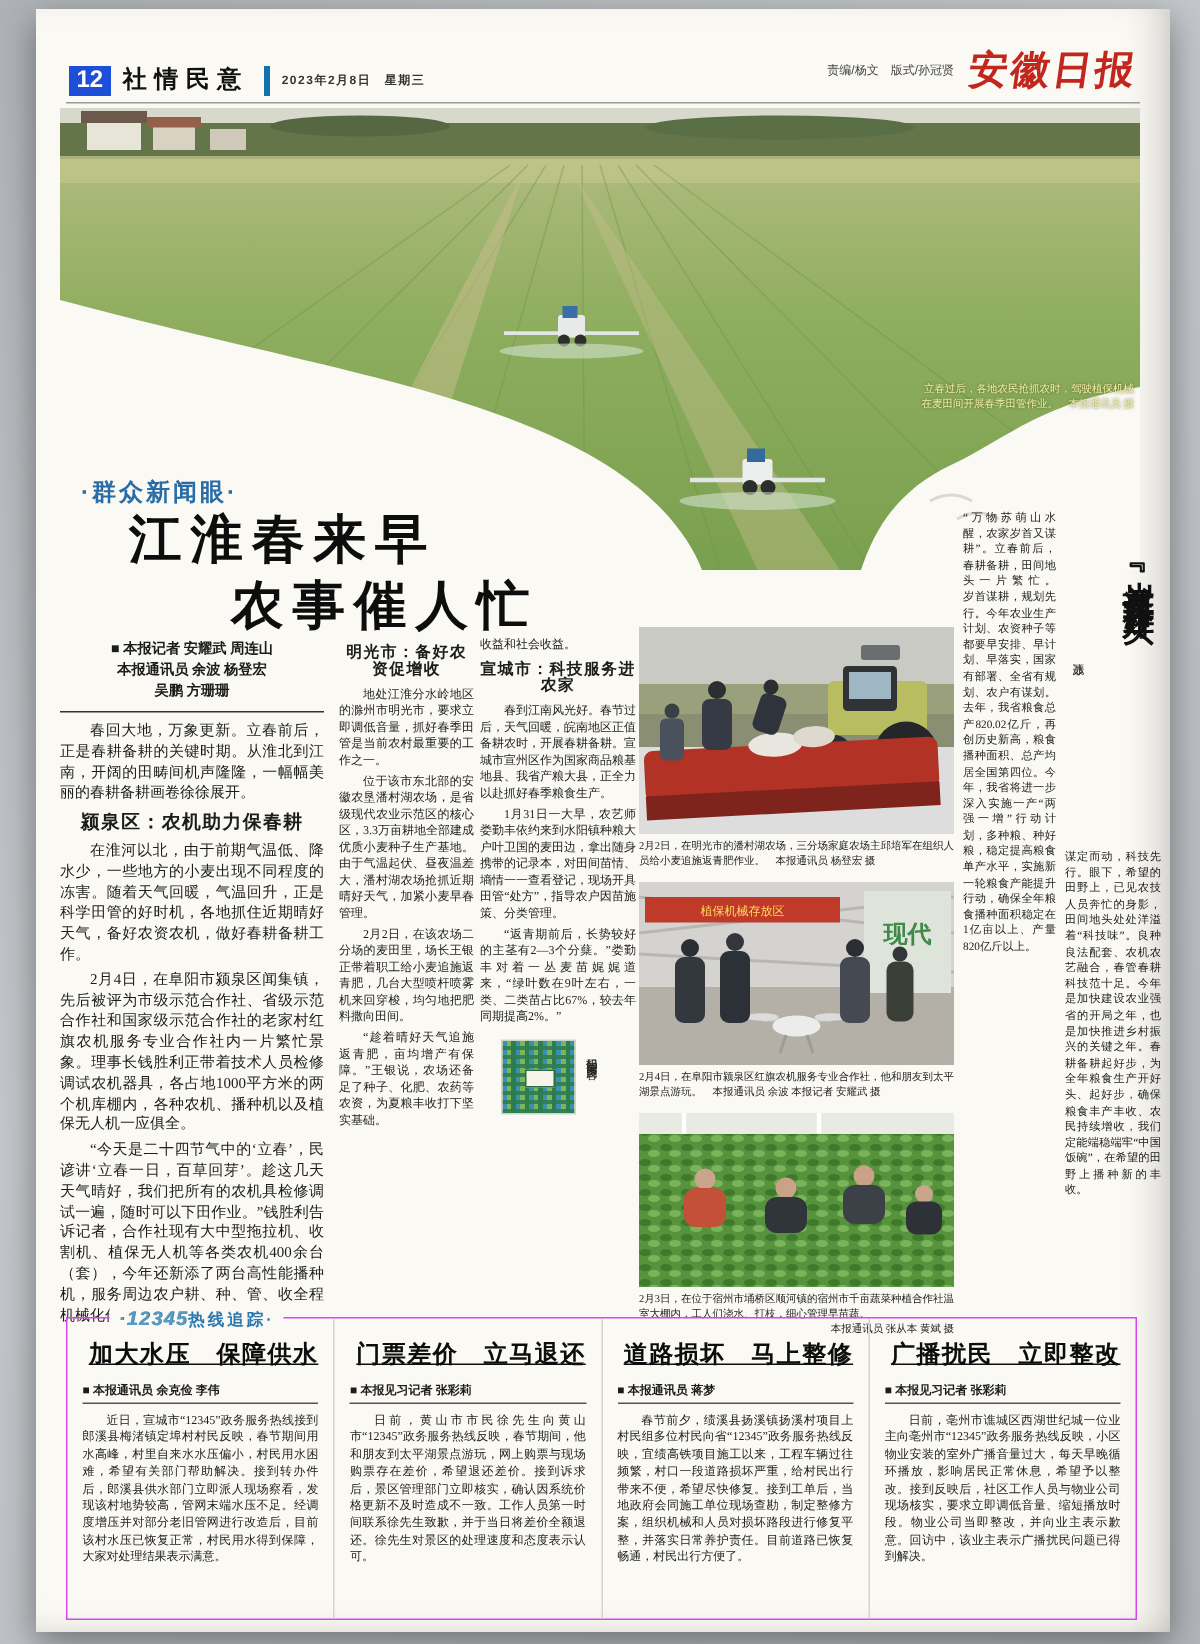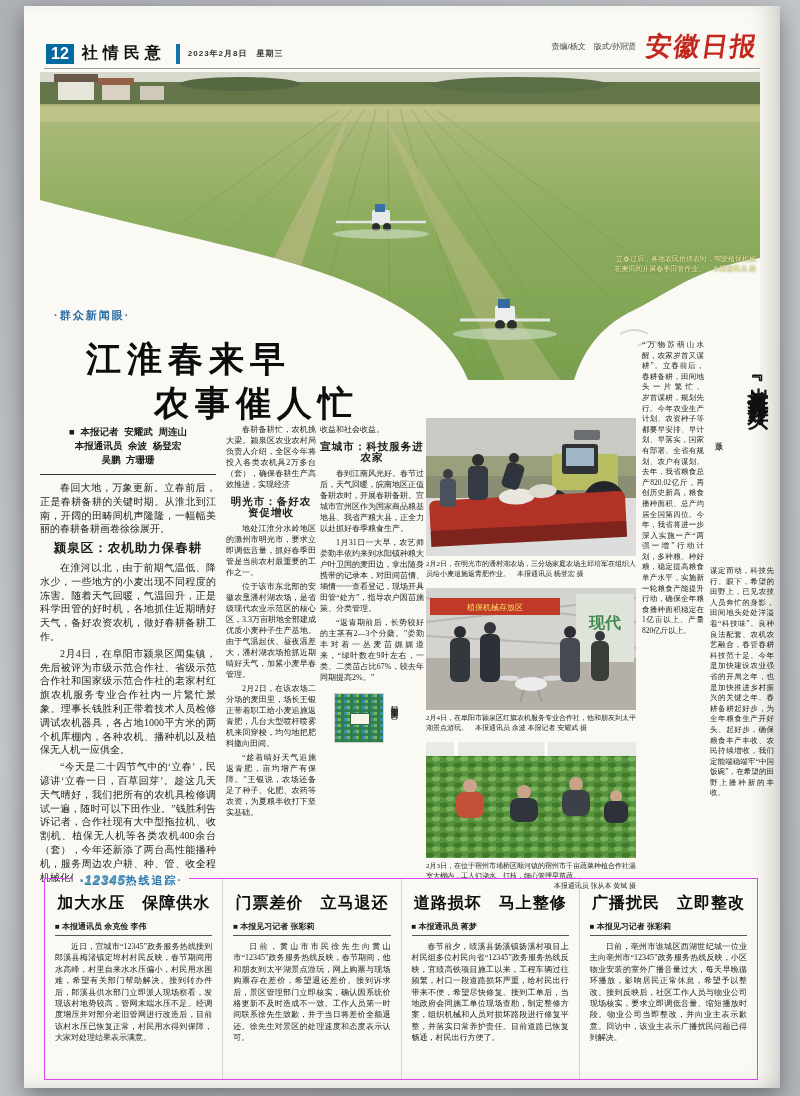"12" .pageno { background: #0369a1 -> #1d4ed8 }
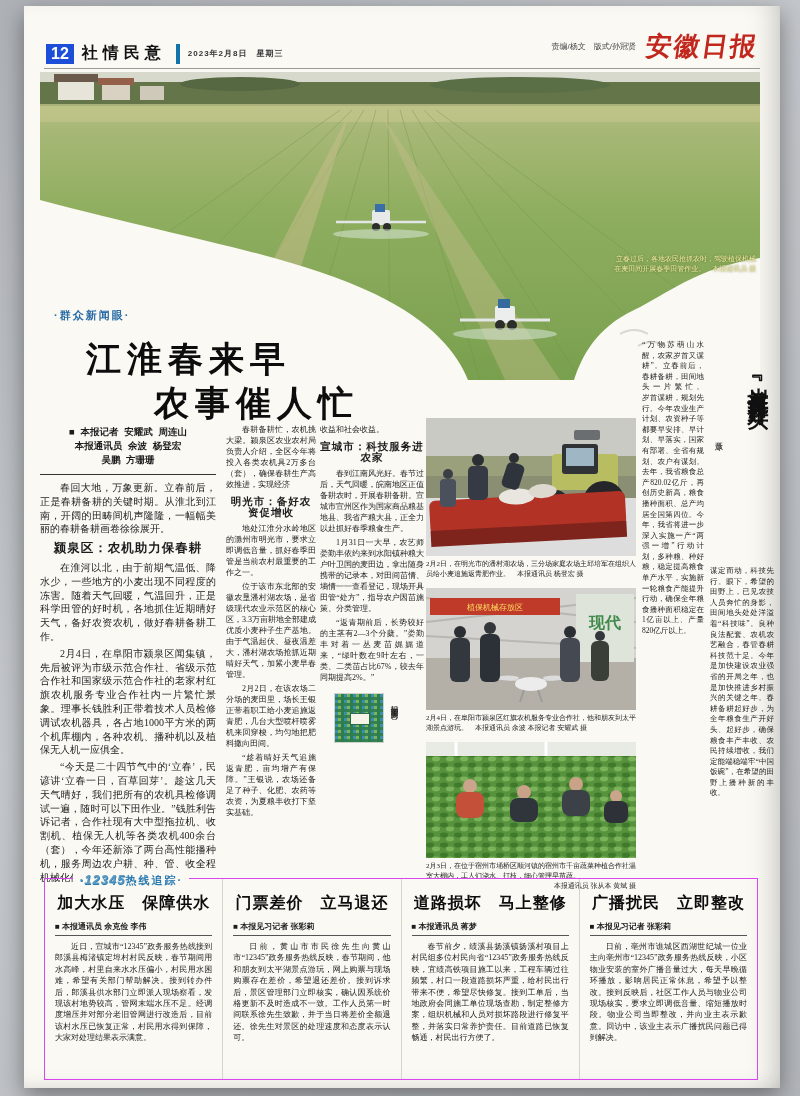"·群众新闻眼·" .kicker { font-size: 11px -> 16px; top: 302px -> 312px }
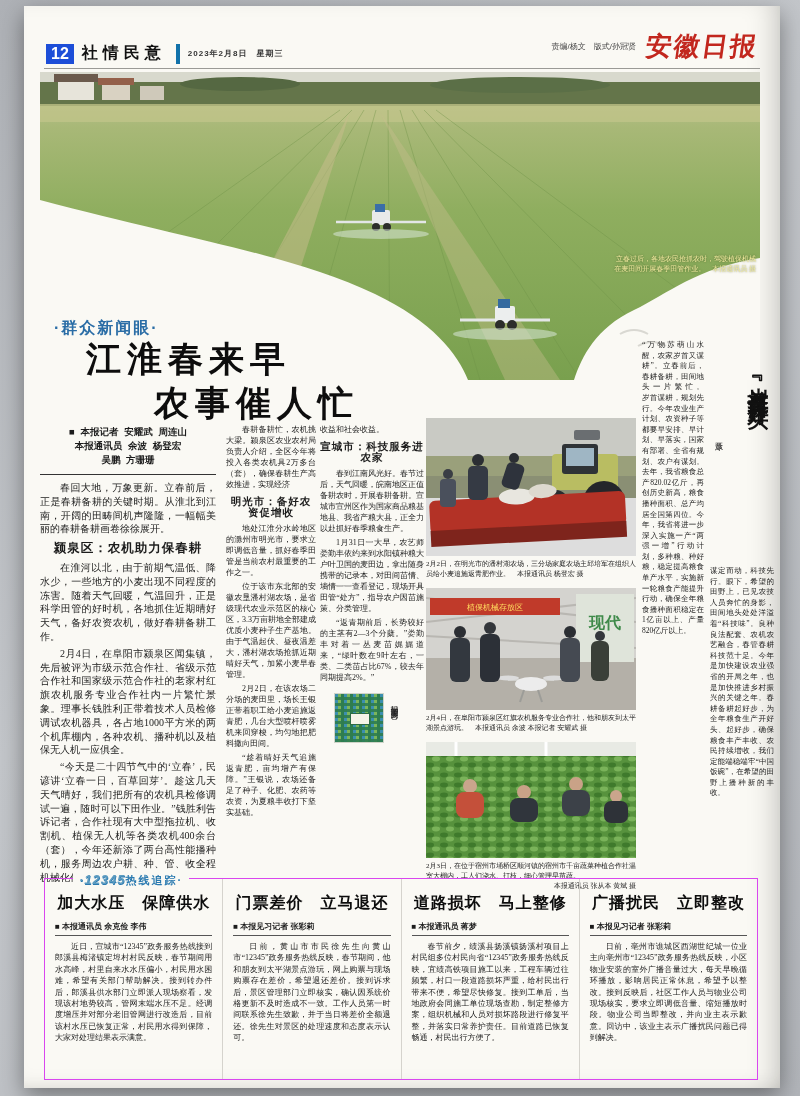"■ 本报记者 安耀武 周连山" .byl { font-family: Liberation Mono, monospace -> Liberation Serif, serif }
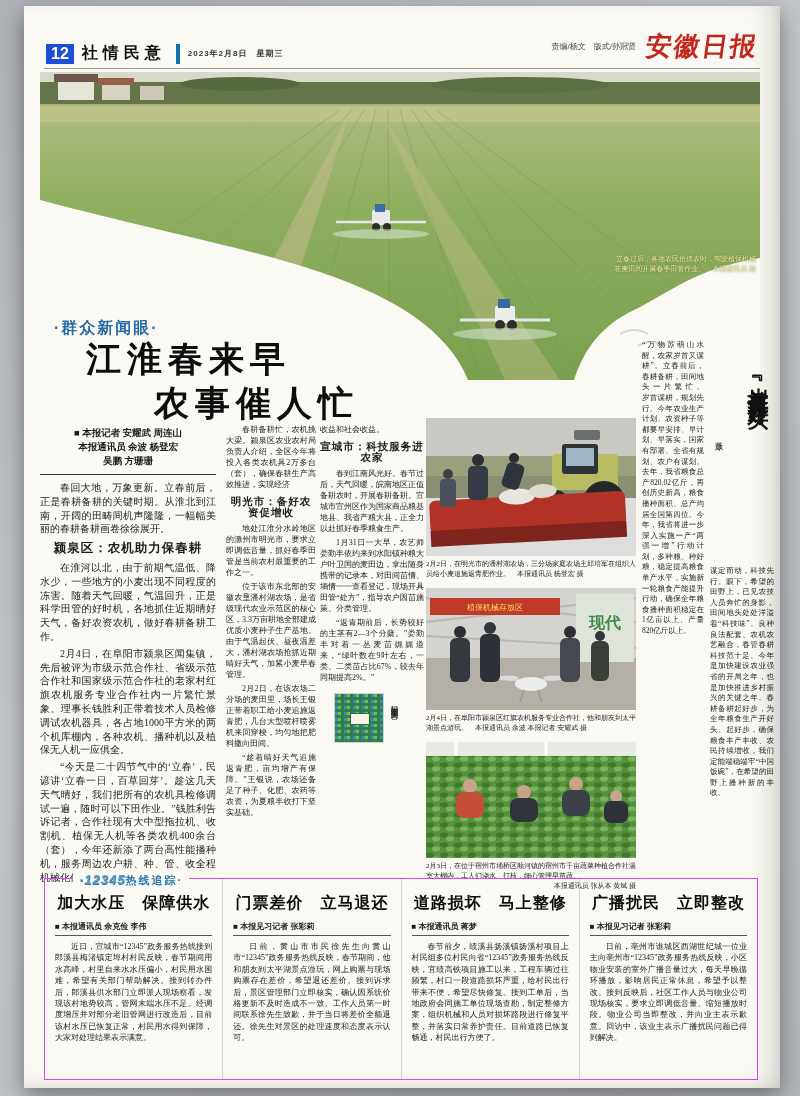"春耕备耕忙，农机挑大梁。颍泉区农业农村局负责人介绍，全区今年将投入各类农机具2万" p { html: <p>春耕备耕忙，农机挑大梁。颍泉区农业农村局负责人介绍，全区今年将投入各类农机具2万多台（套），确保春耕生产高效推进，实现经济</p> -> none }
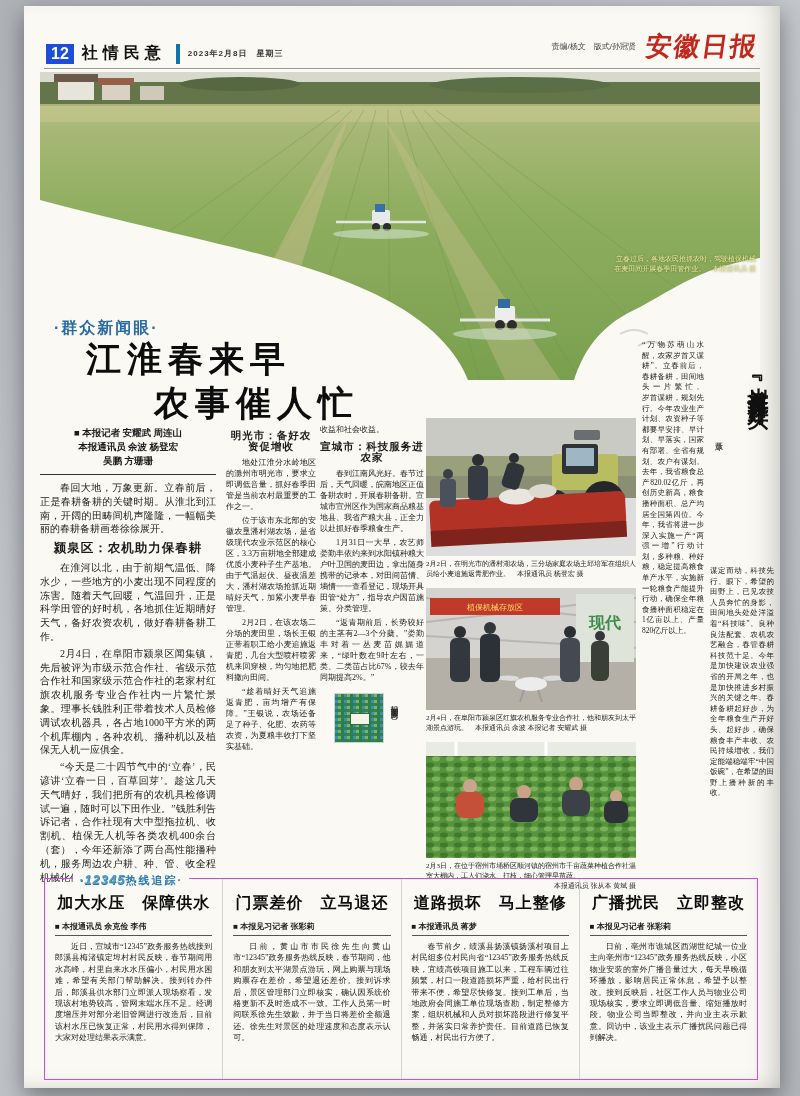"加大水压 保障供水" .hot-title { text-align: center -> right; text-decoration: none -> underline }
